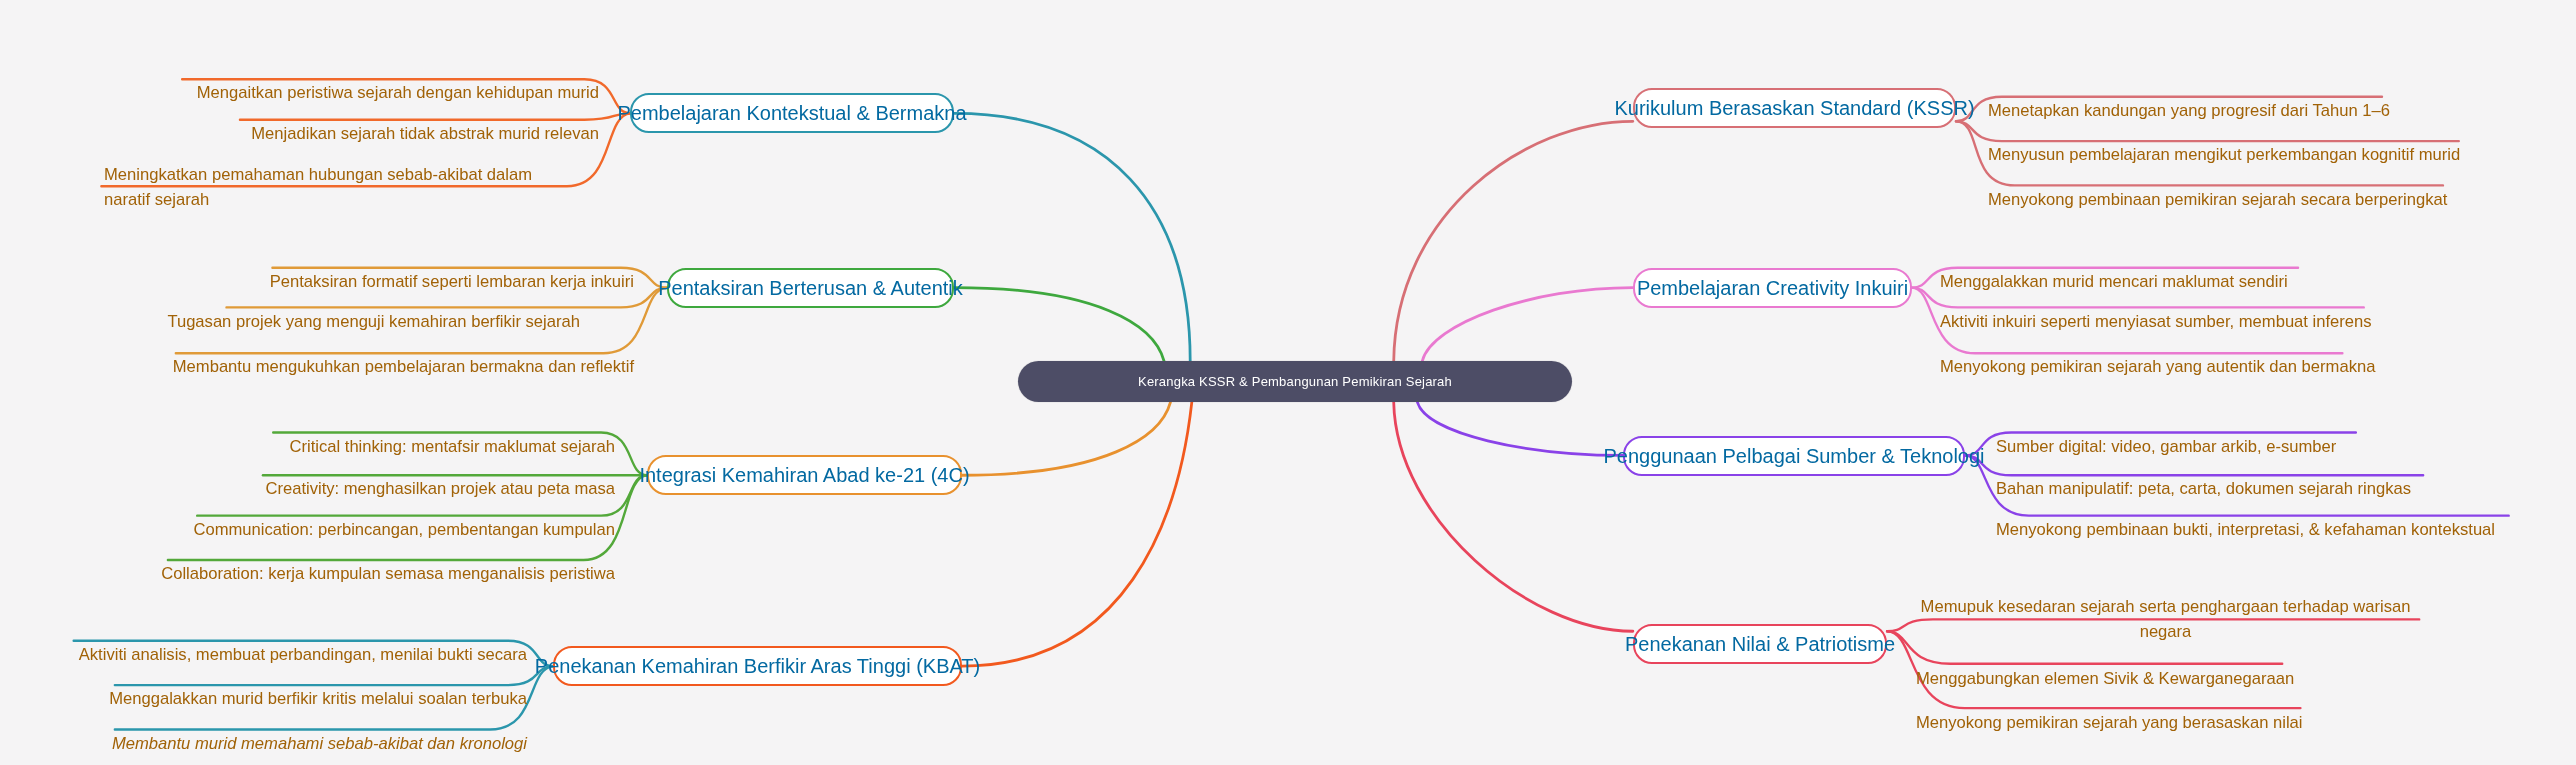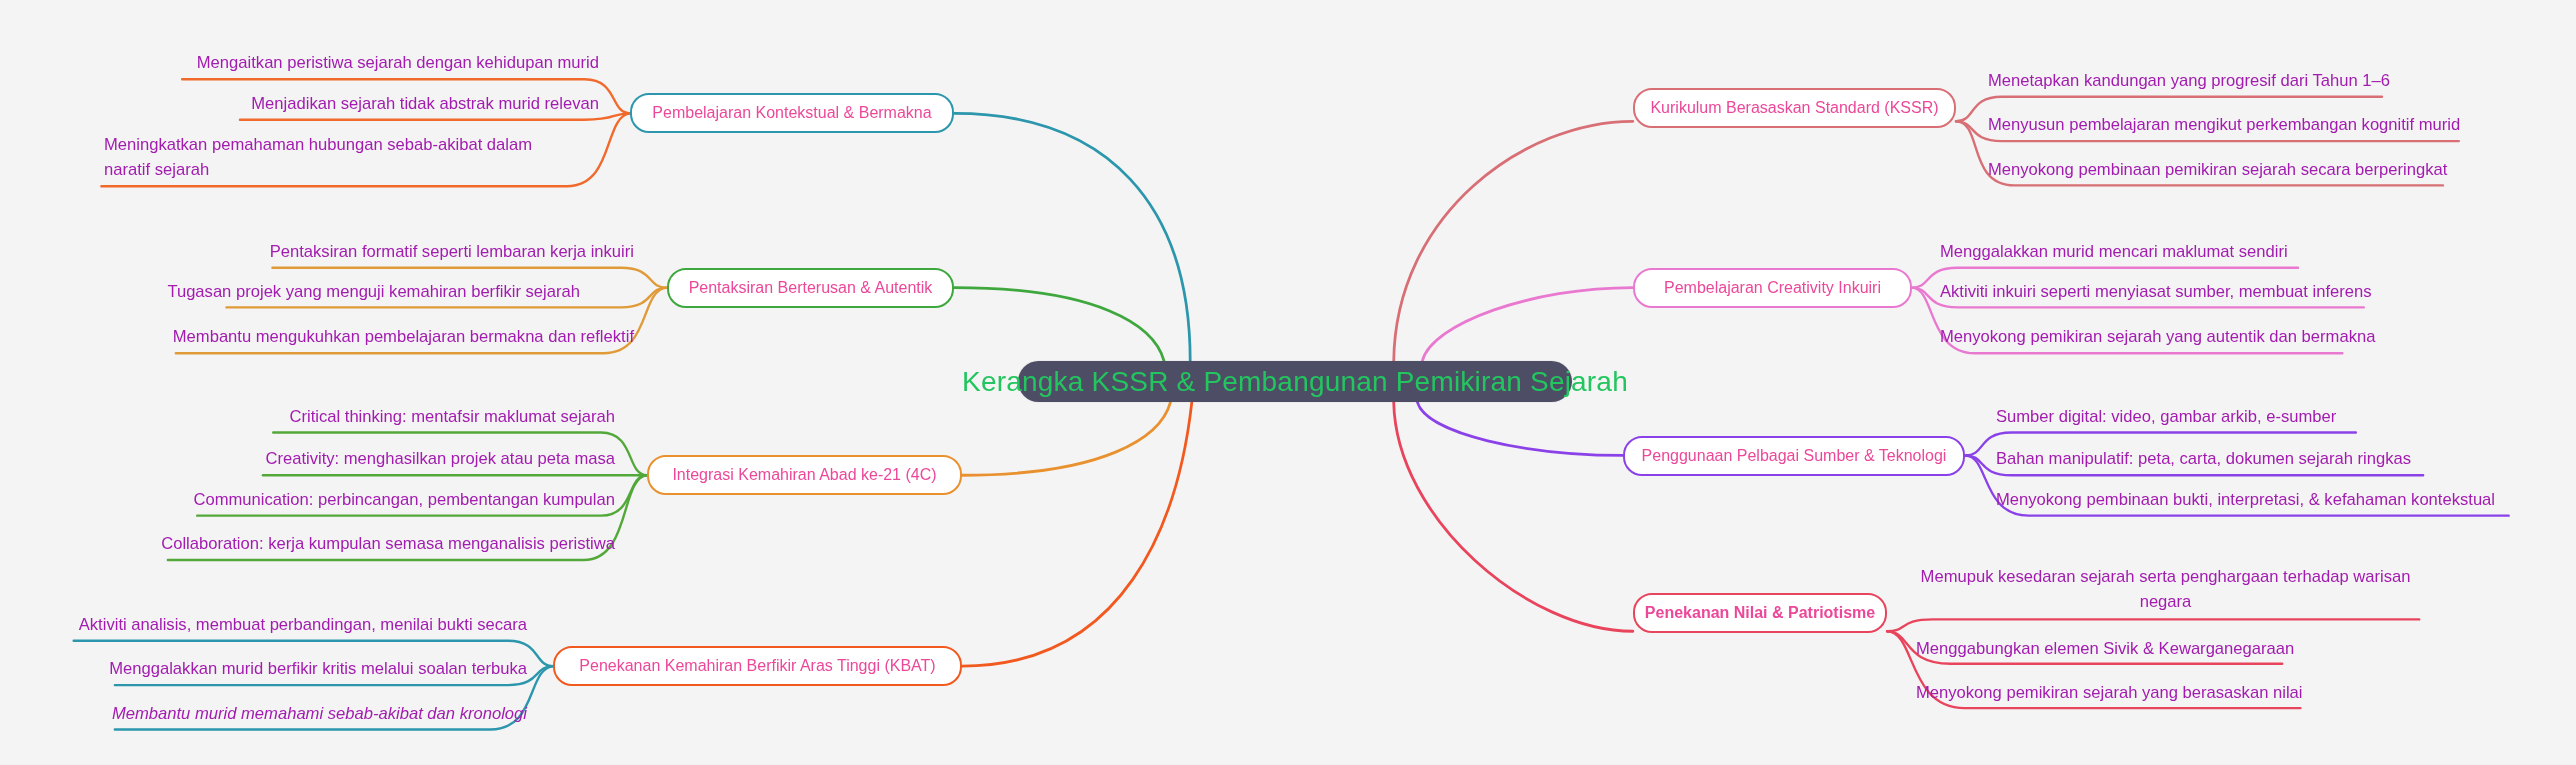"Mengaitkan peristiwa sejarah dengan" .child { color: #a21caf -> #a16207; margin-top: none -> 30px }
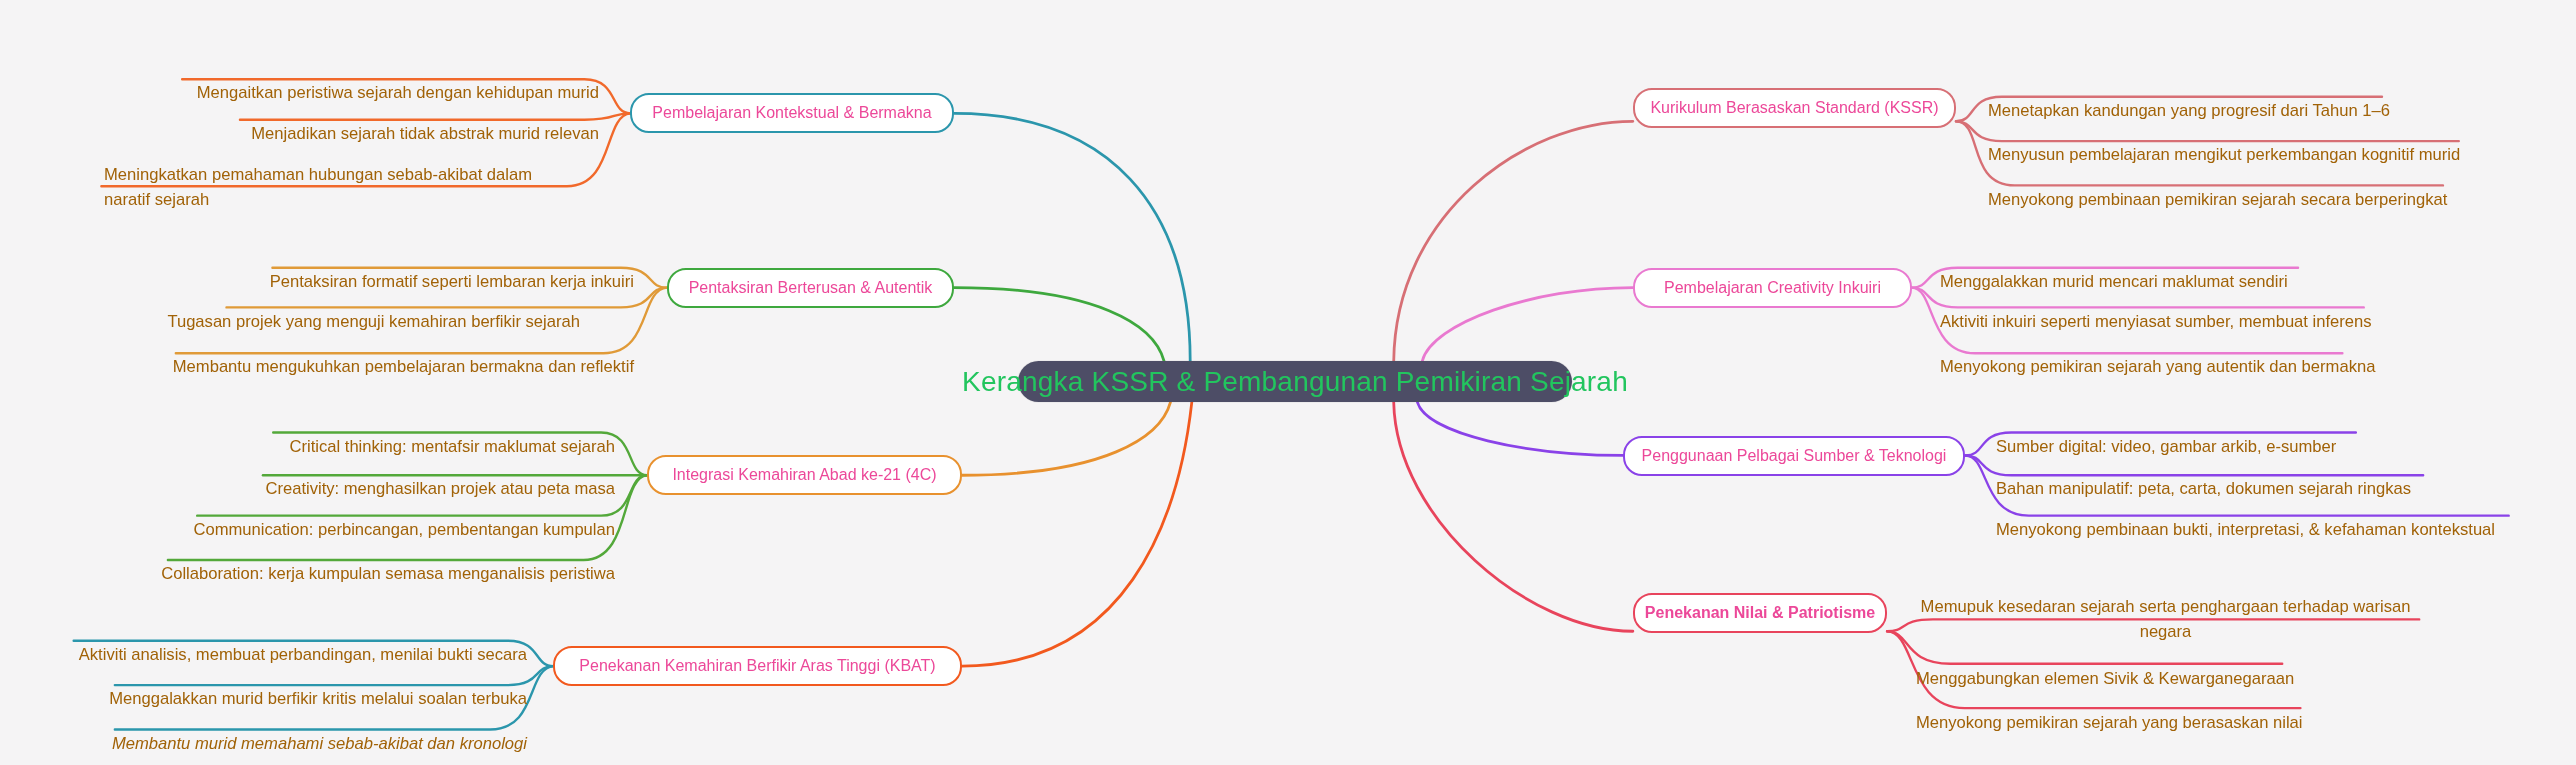"Pembelajaran Kontekstual & Bermakna" .topic { color: #ec4899 -> #0369a1; font-size: 16px -> 20px }
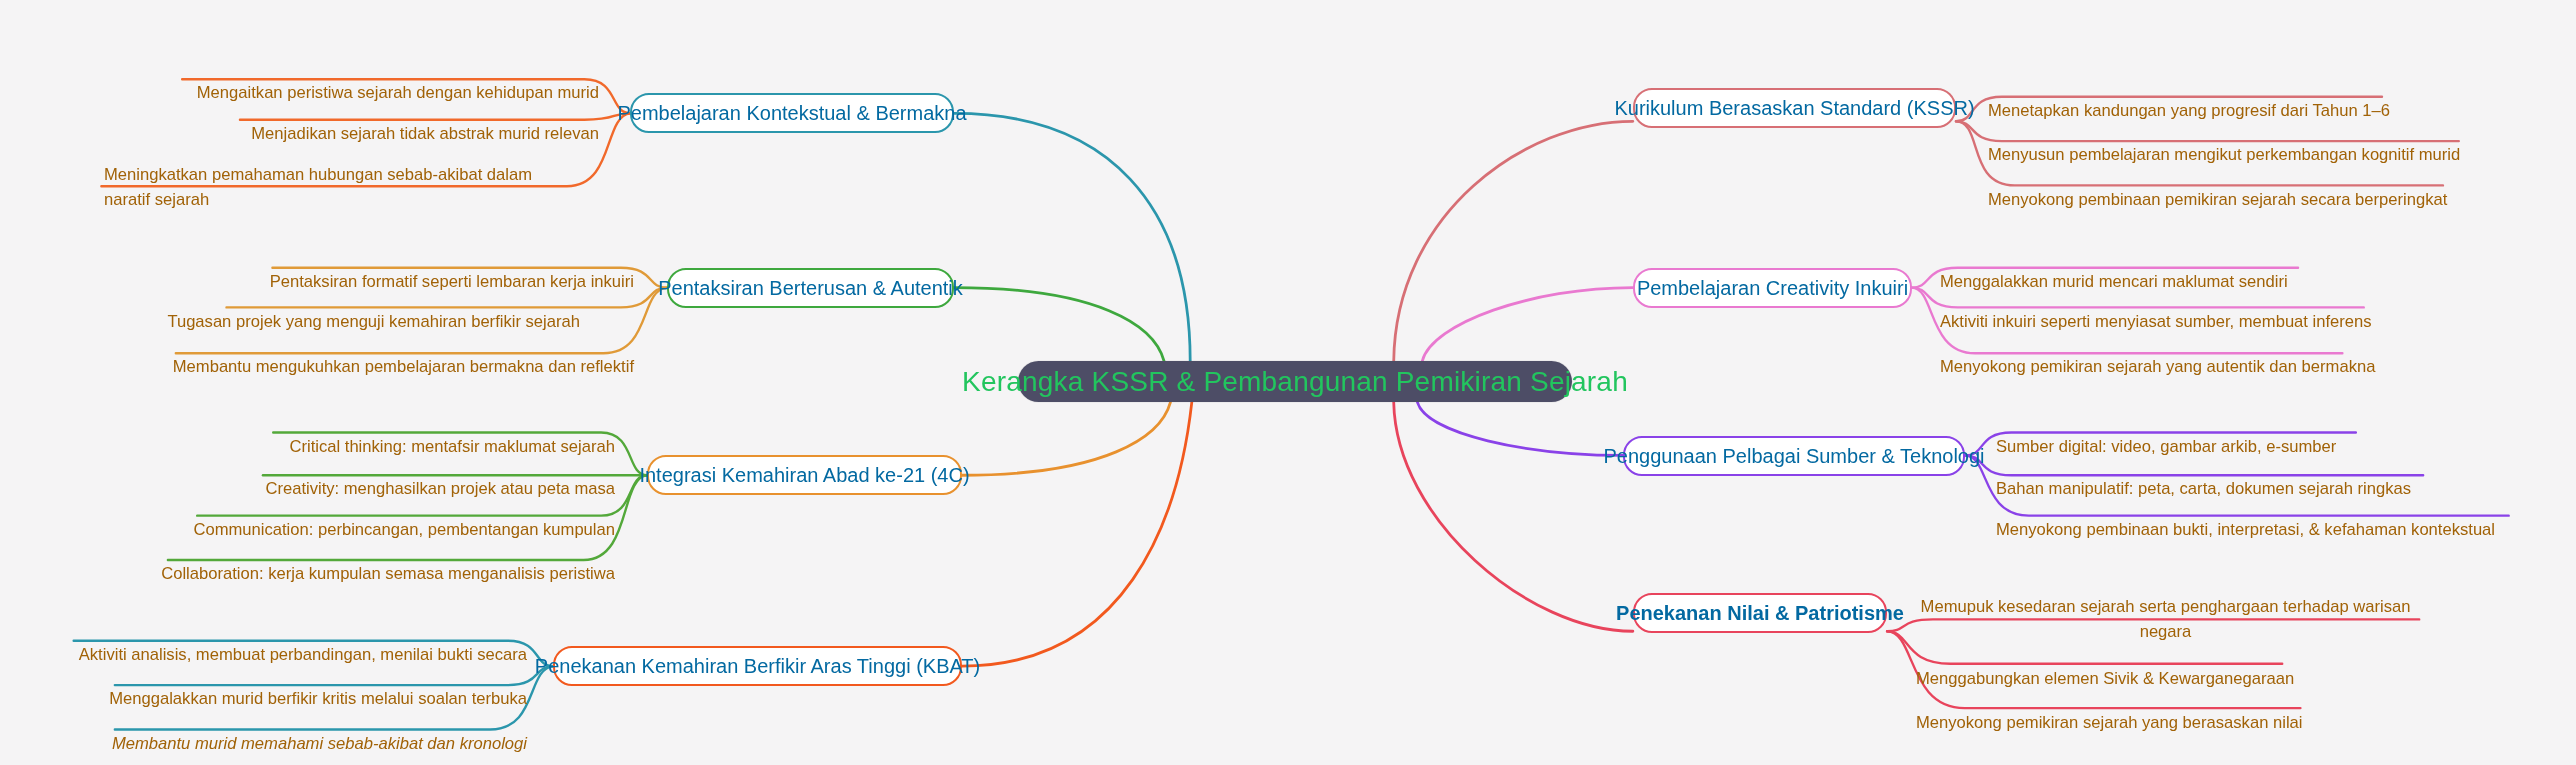"Kerangka KSSR & Pembangunan Pemikiran" .root-node { color: #22c55e -> #ffffff; font-size: 28px -> 13px }
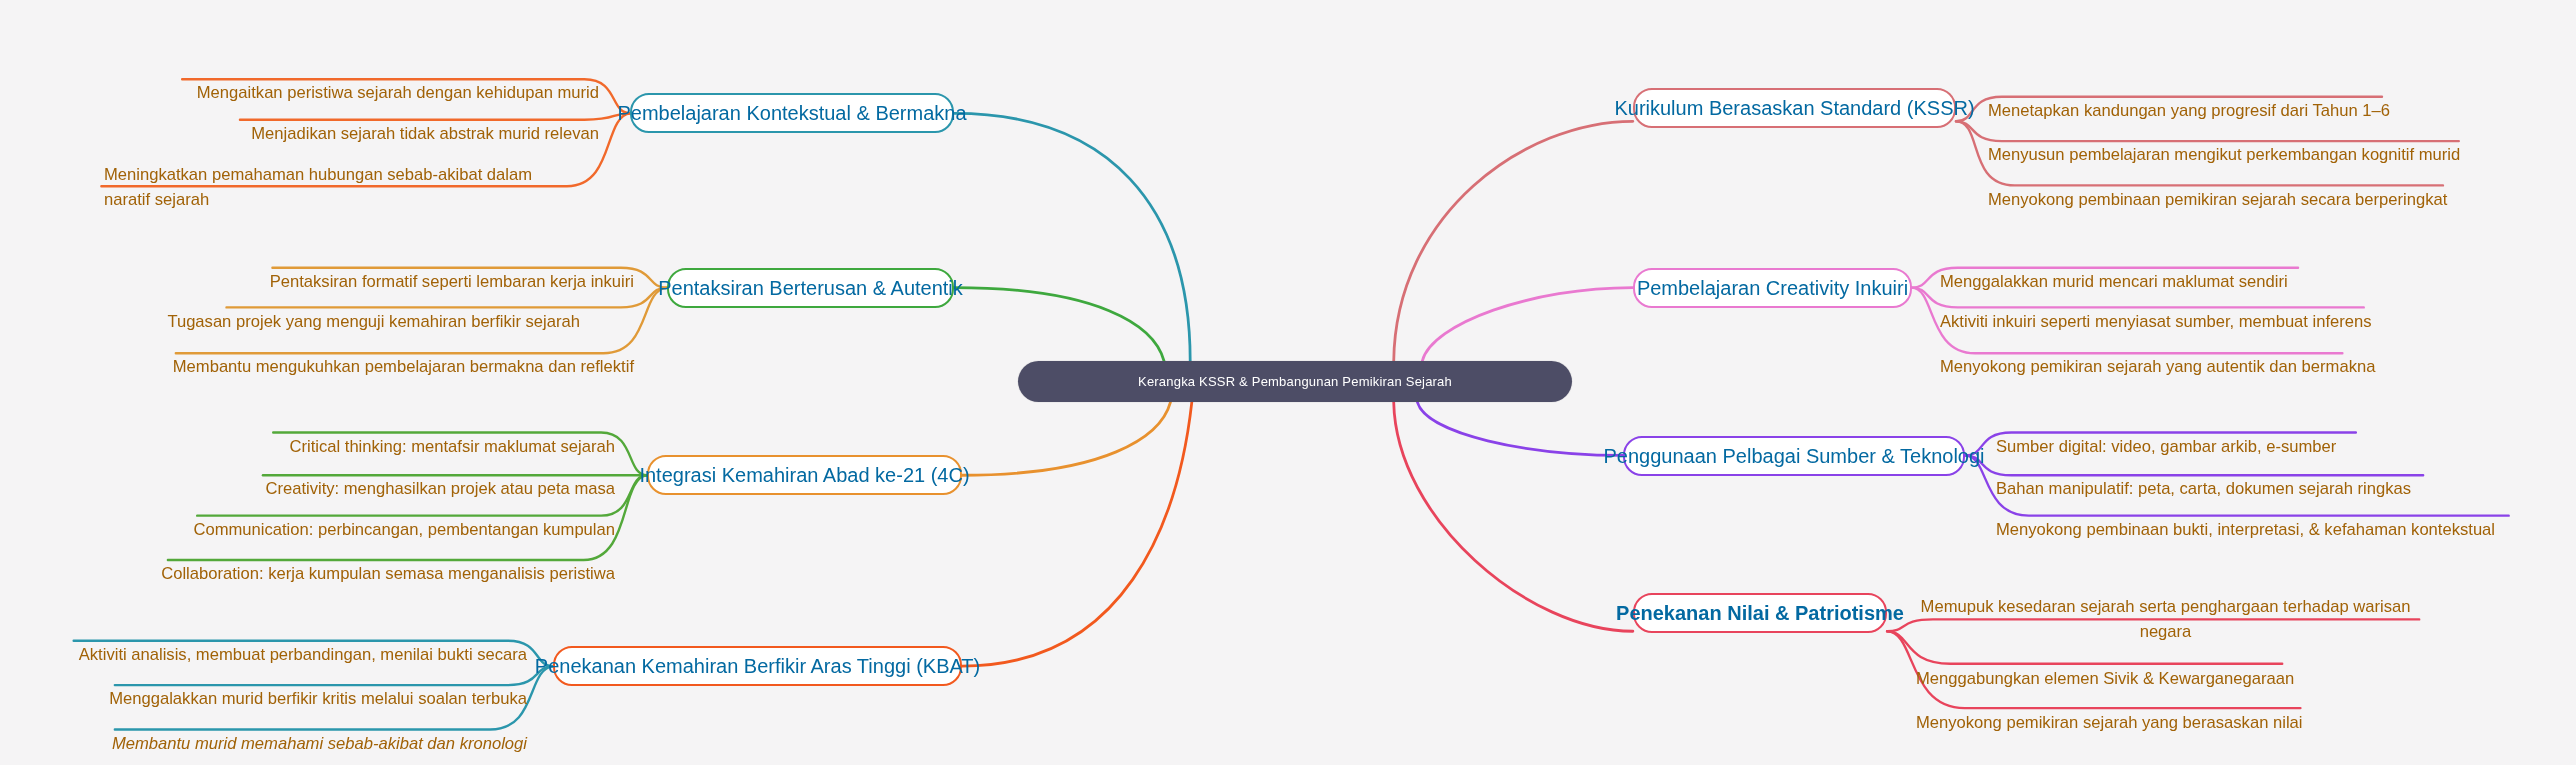"Penekanan Nilai & Patriotisme" div.topic { font-weight: bold -> none; top: 593px -> 624px }
